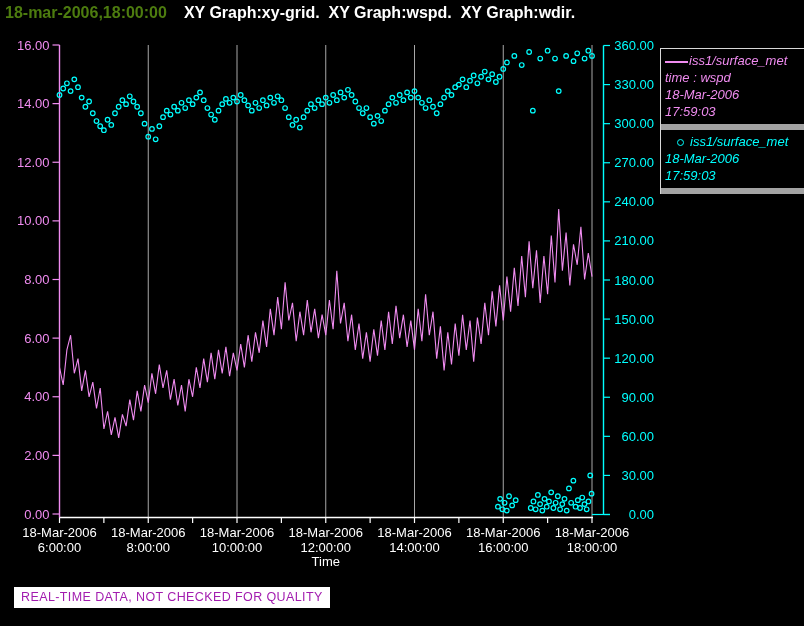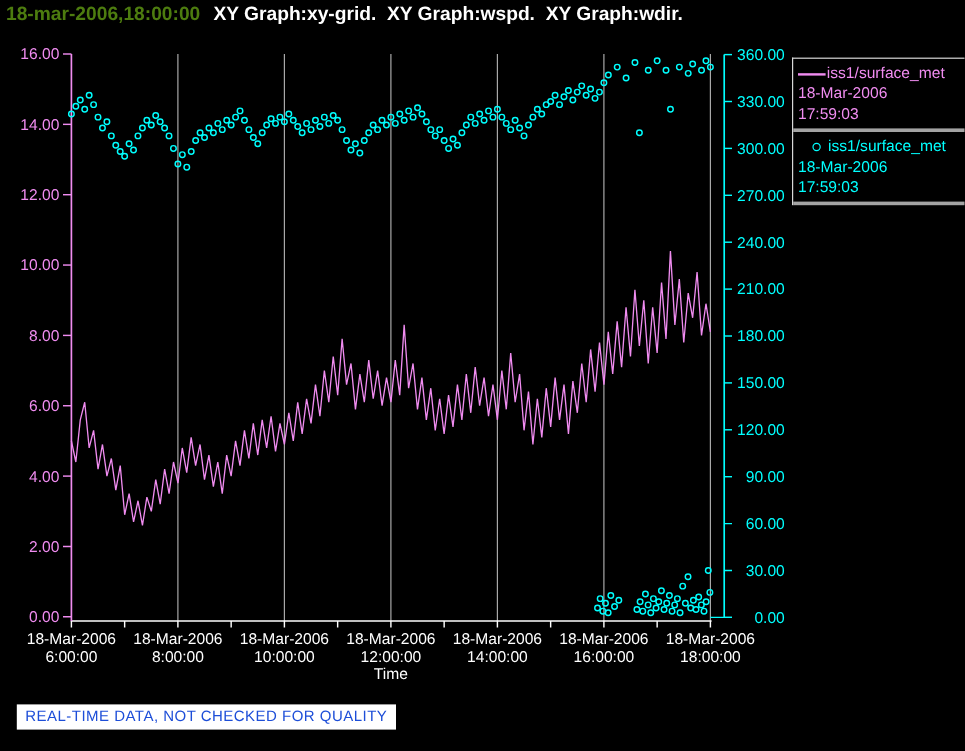"XY Graph:xy-grid. XY Graph:wspd. XY" #title-rest { margin-left: 11px -> 17px }
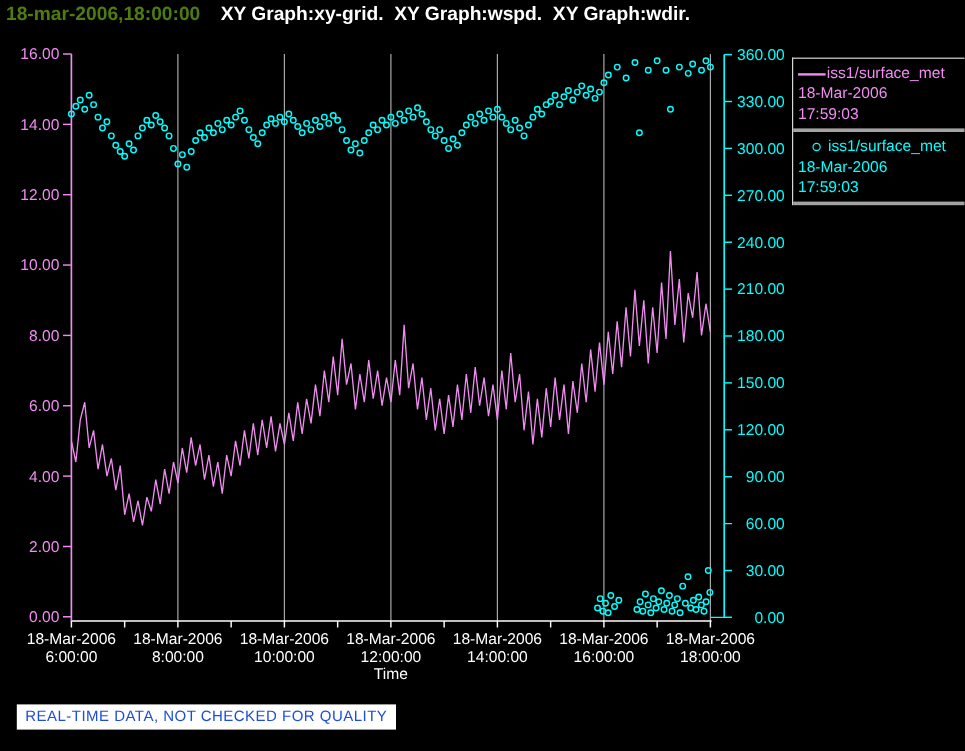"iss1/surface_met" .legend-entry { border-bottom: 3px solid #a3a3a3 -> 6px solid #a3a3a3; font-style: none -> italic }
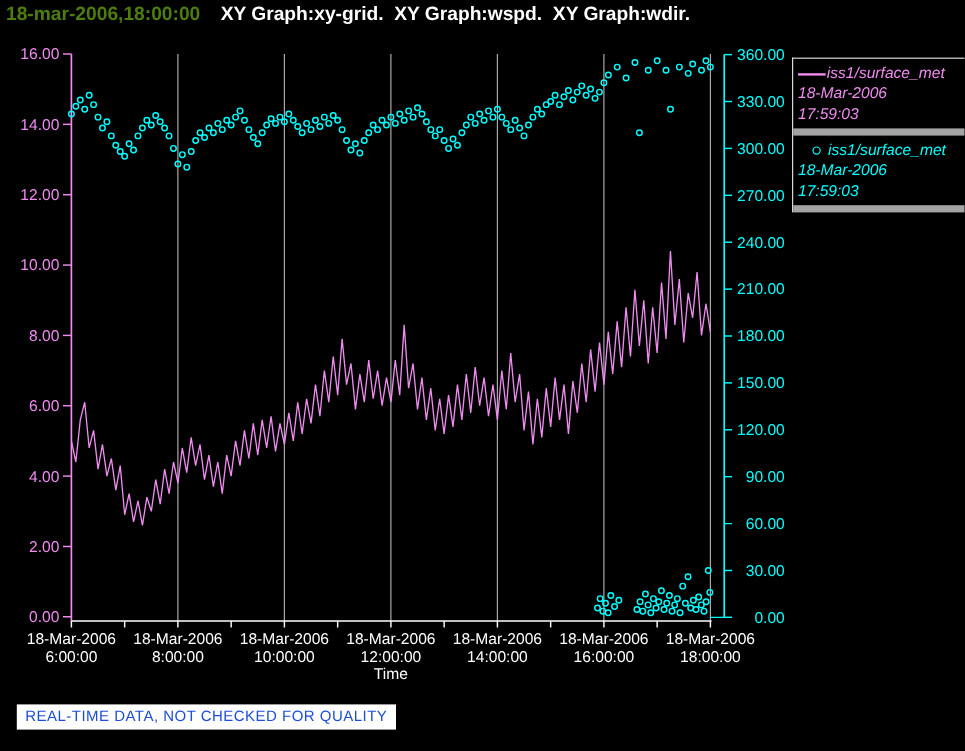"time : wspd" div { html: none -> <div>time : wspd</div> }
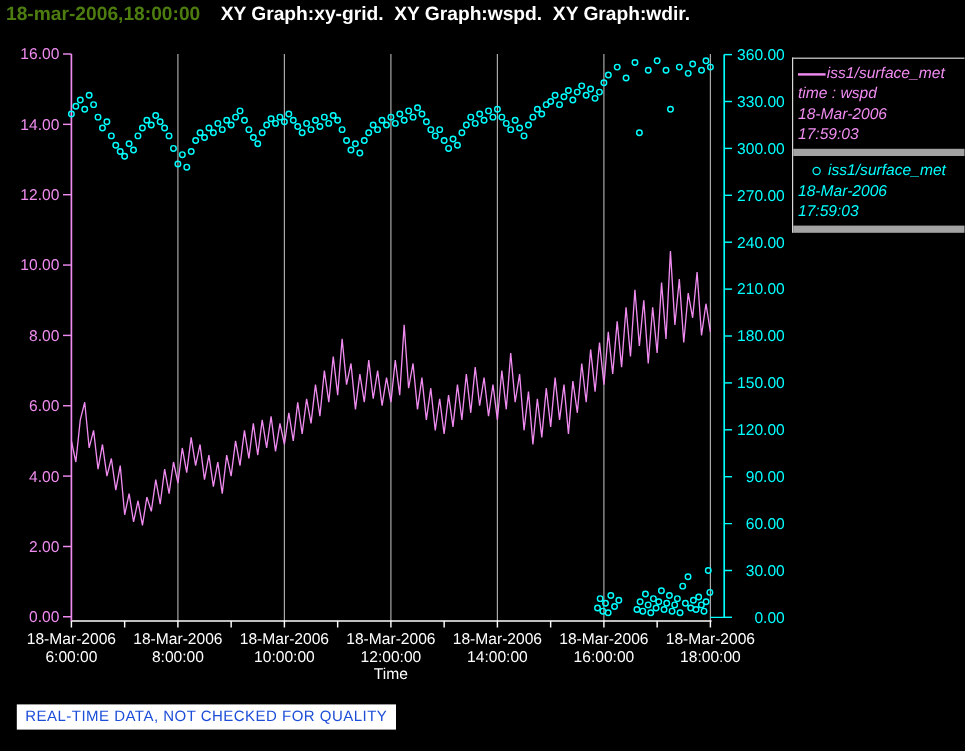"REAL-TIME DATA, NOT CHECKED FOR" #banner { color: #1d4ed8 -> #a21caf }
